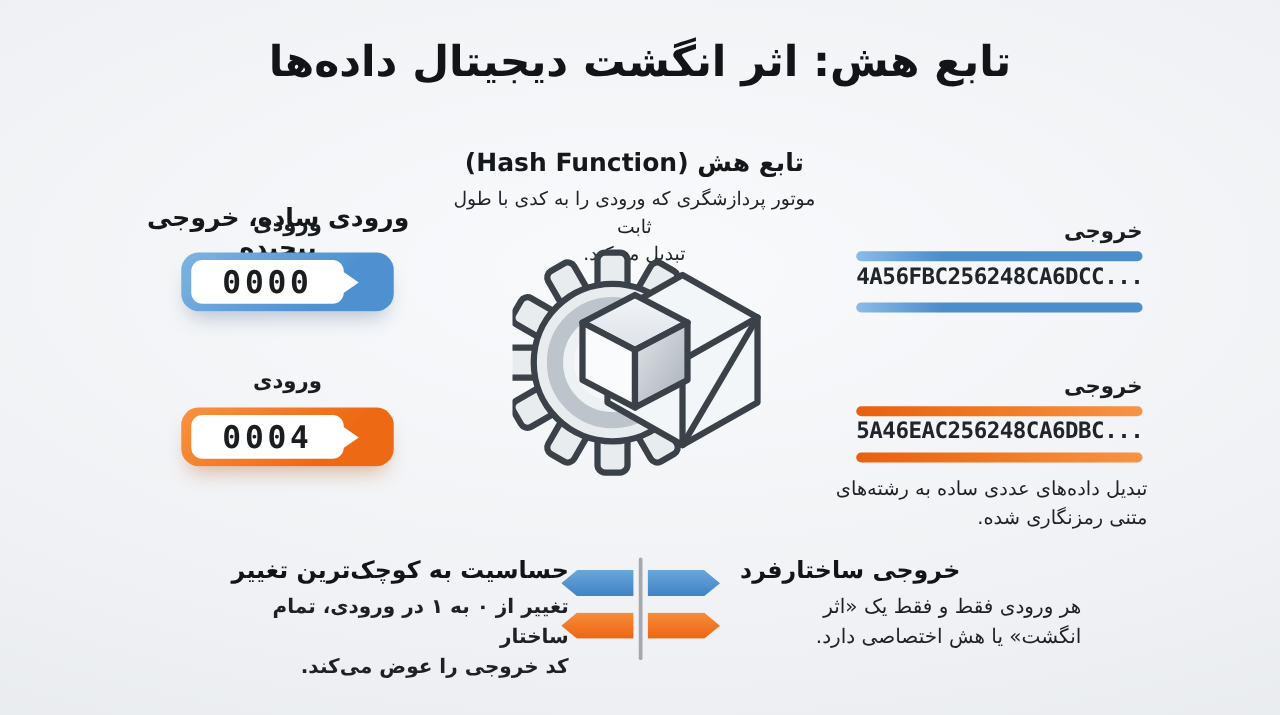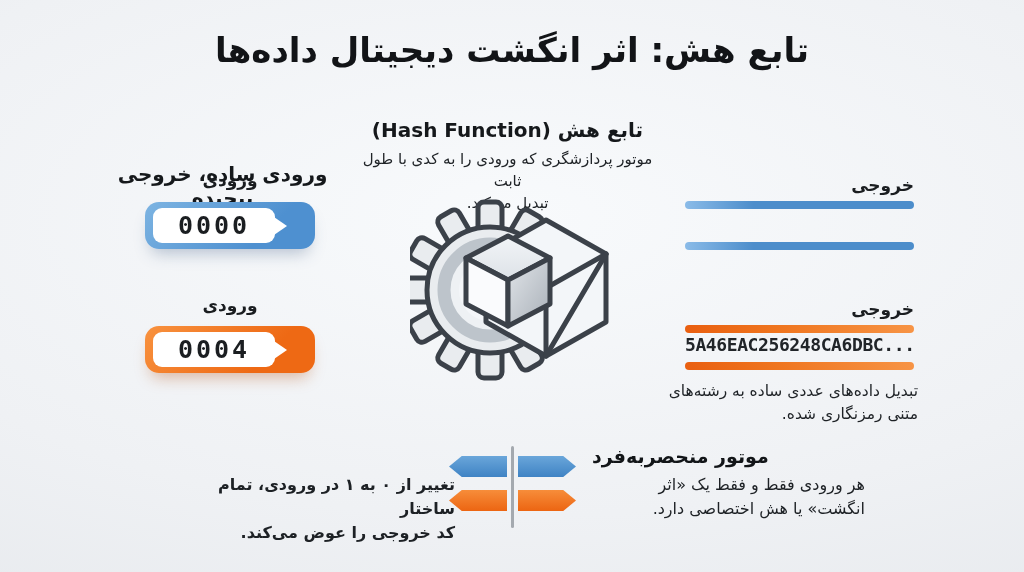"4A56FBC256248CA6DCC..." div.abs { html: none -> <div>4A56FBC256248CA6DCC...</div> }
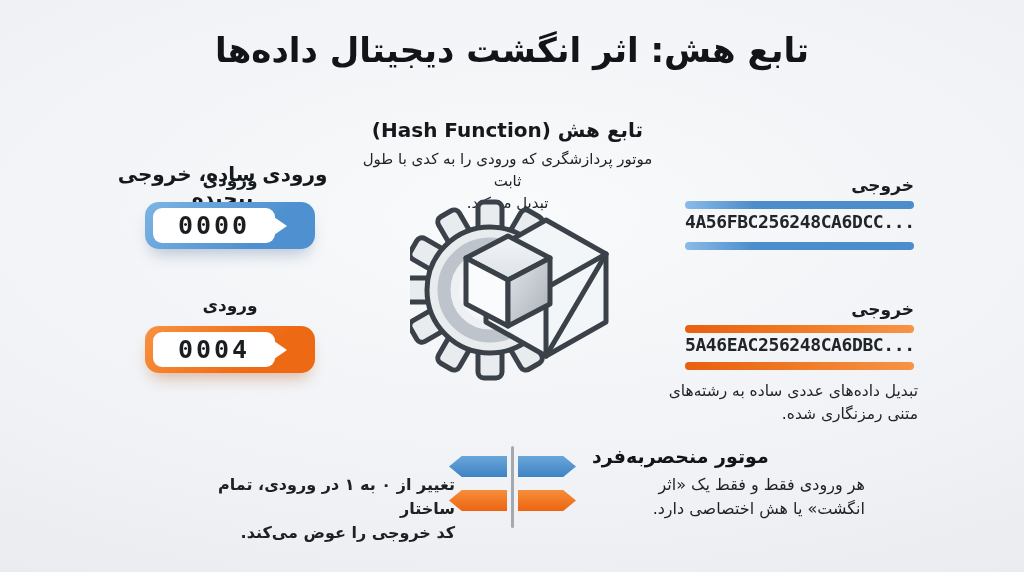"حساسیت به کوچک‌ترین تغییر" div.abs { html: none -> <div>حساسیت به کوچک‌ترین تغییر</div> }
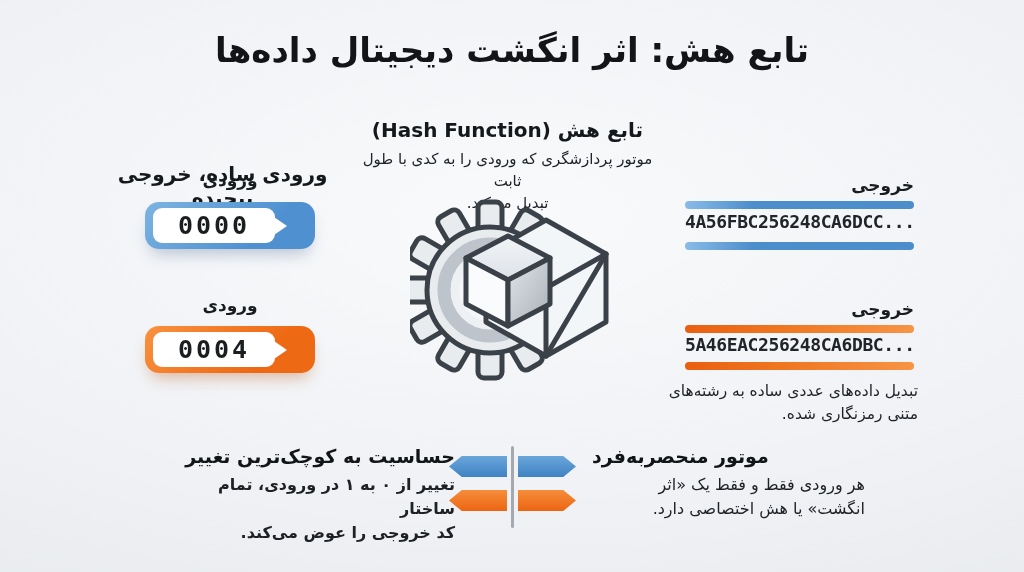"موتور منحصربه‌فرد" div.abs { text: موتور منحصربه -> خروجی ساختار }
